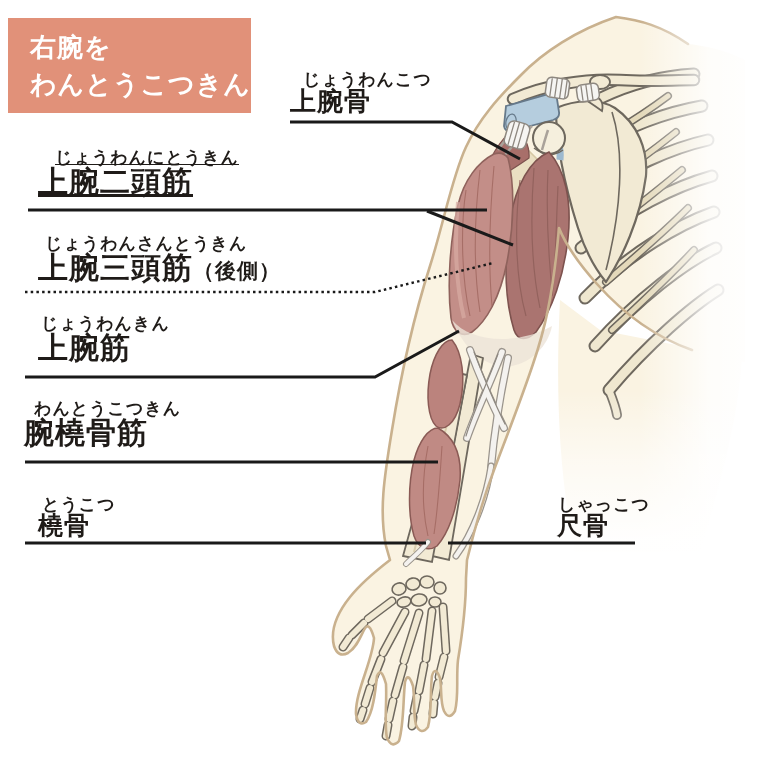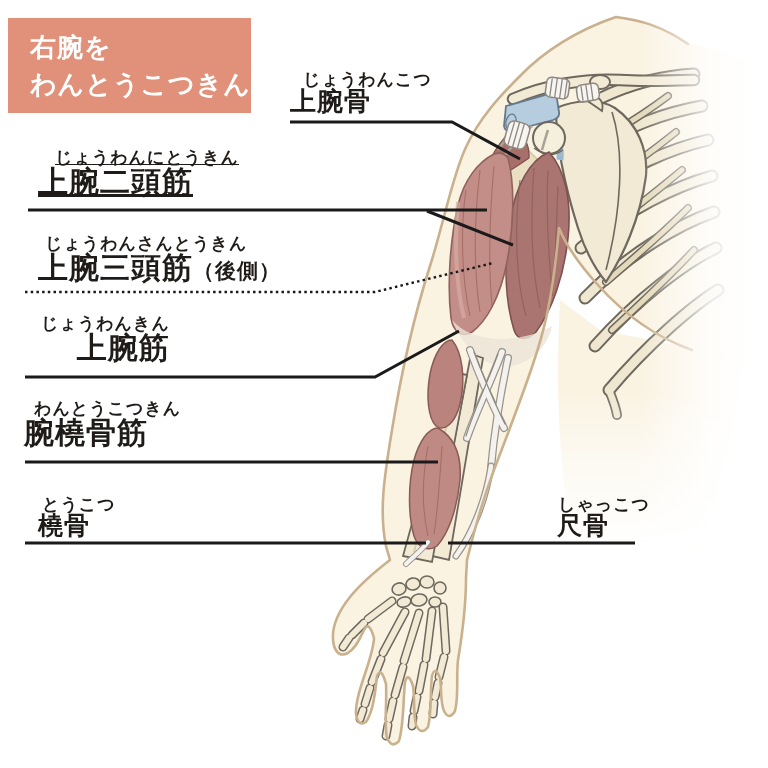"じょうわんきん" #lbl-brachialis { text-align: right -> none }
